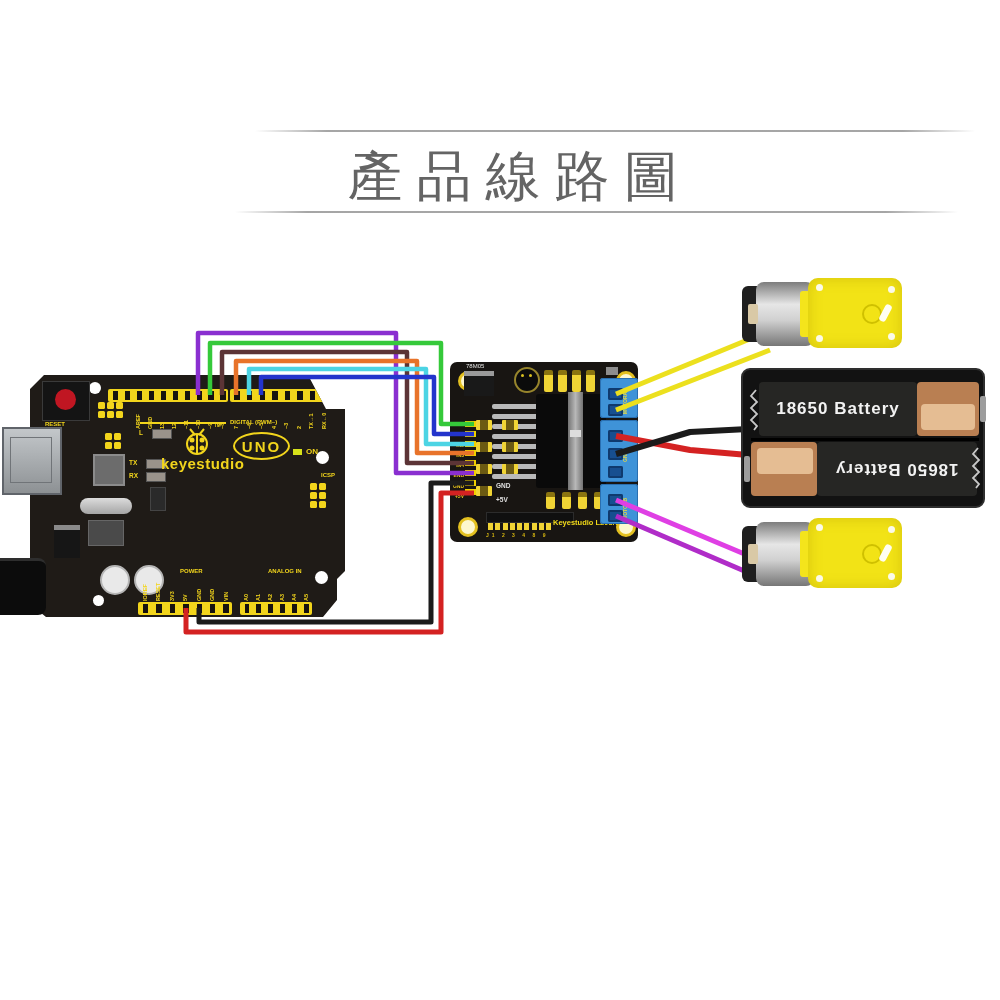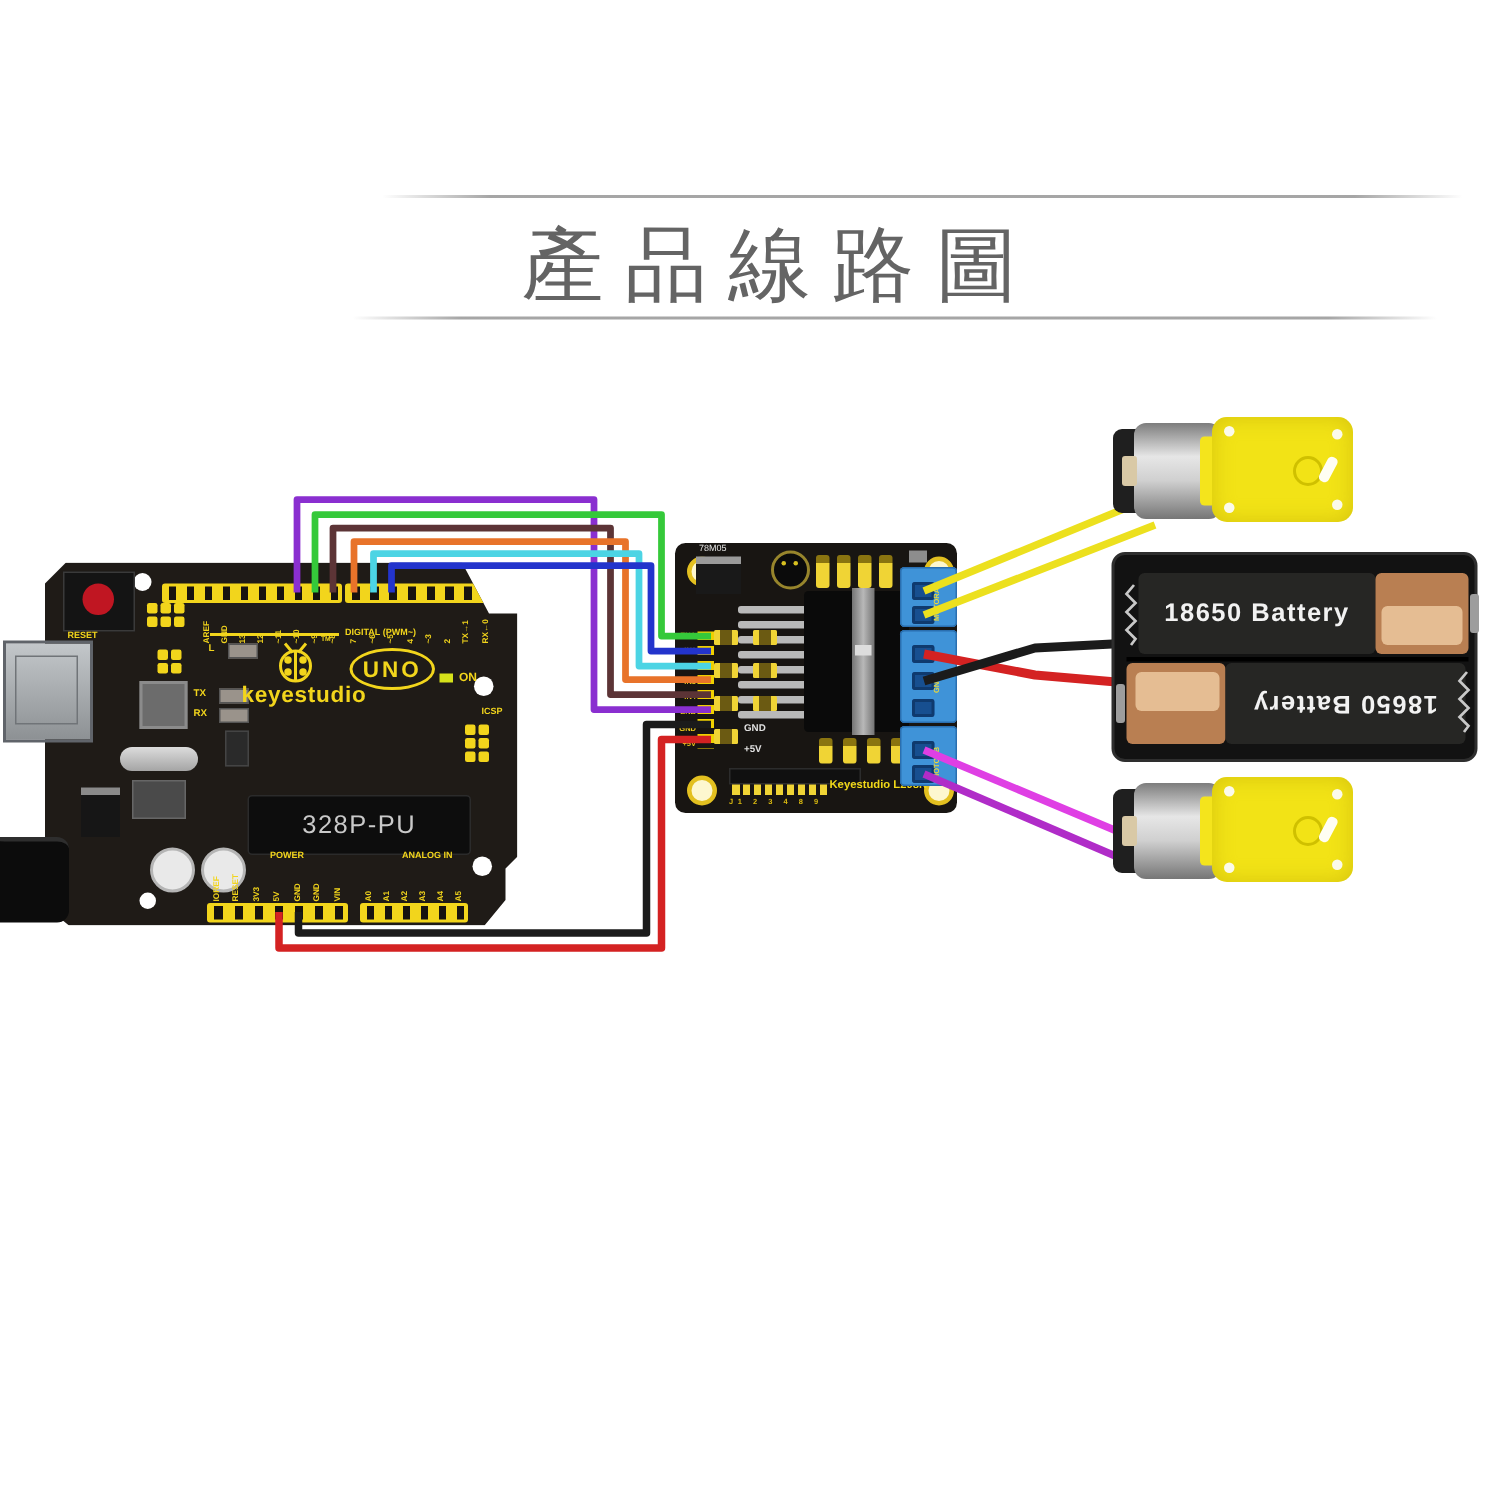"328P-PU" i.a { html: <i>328P-PU</i> -> none }
